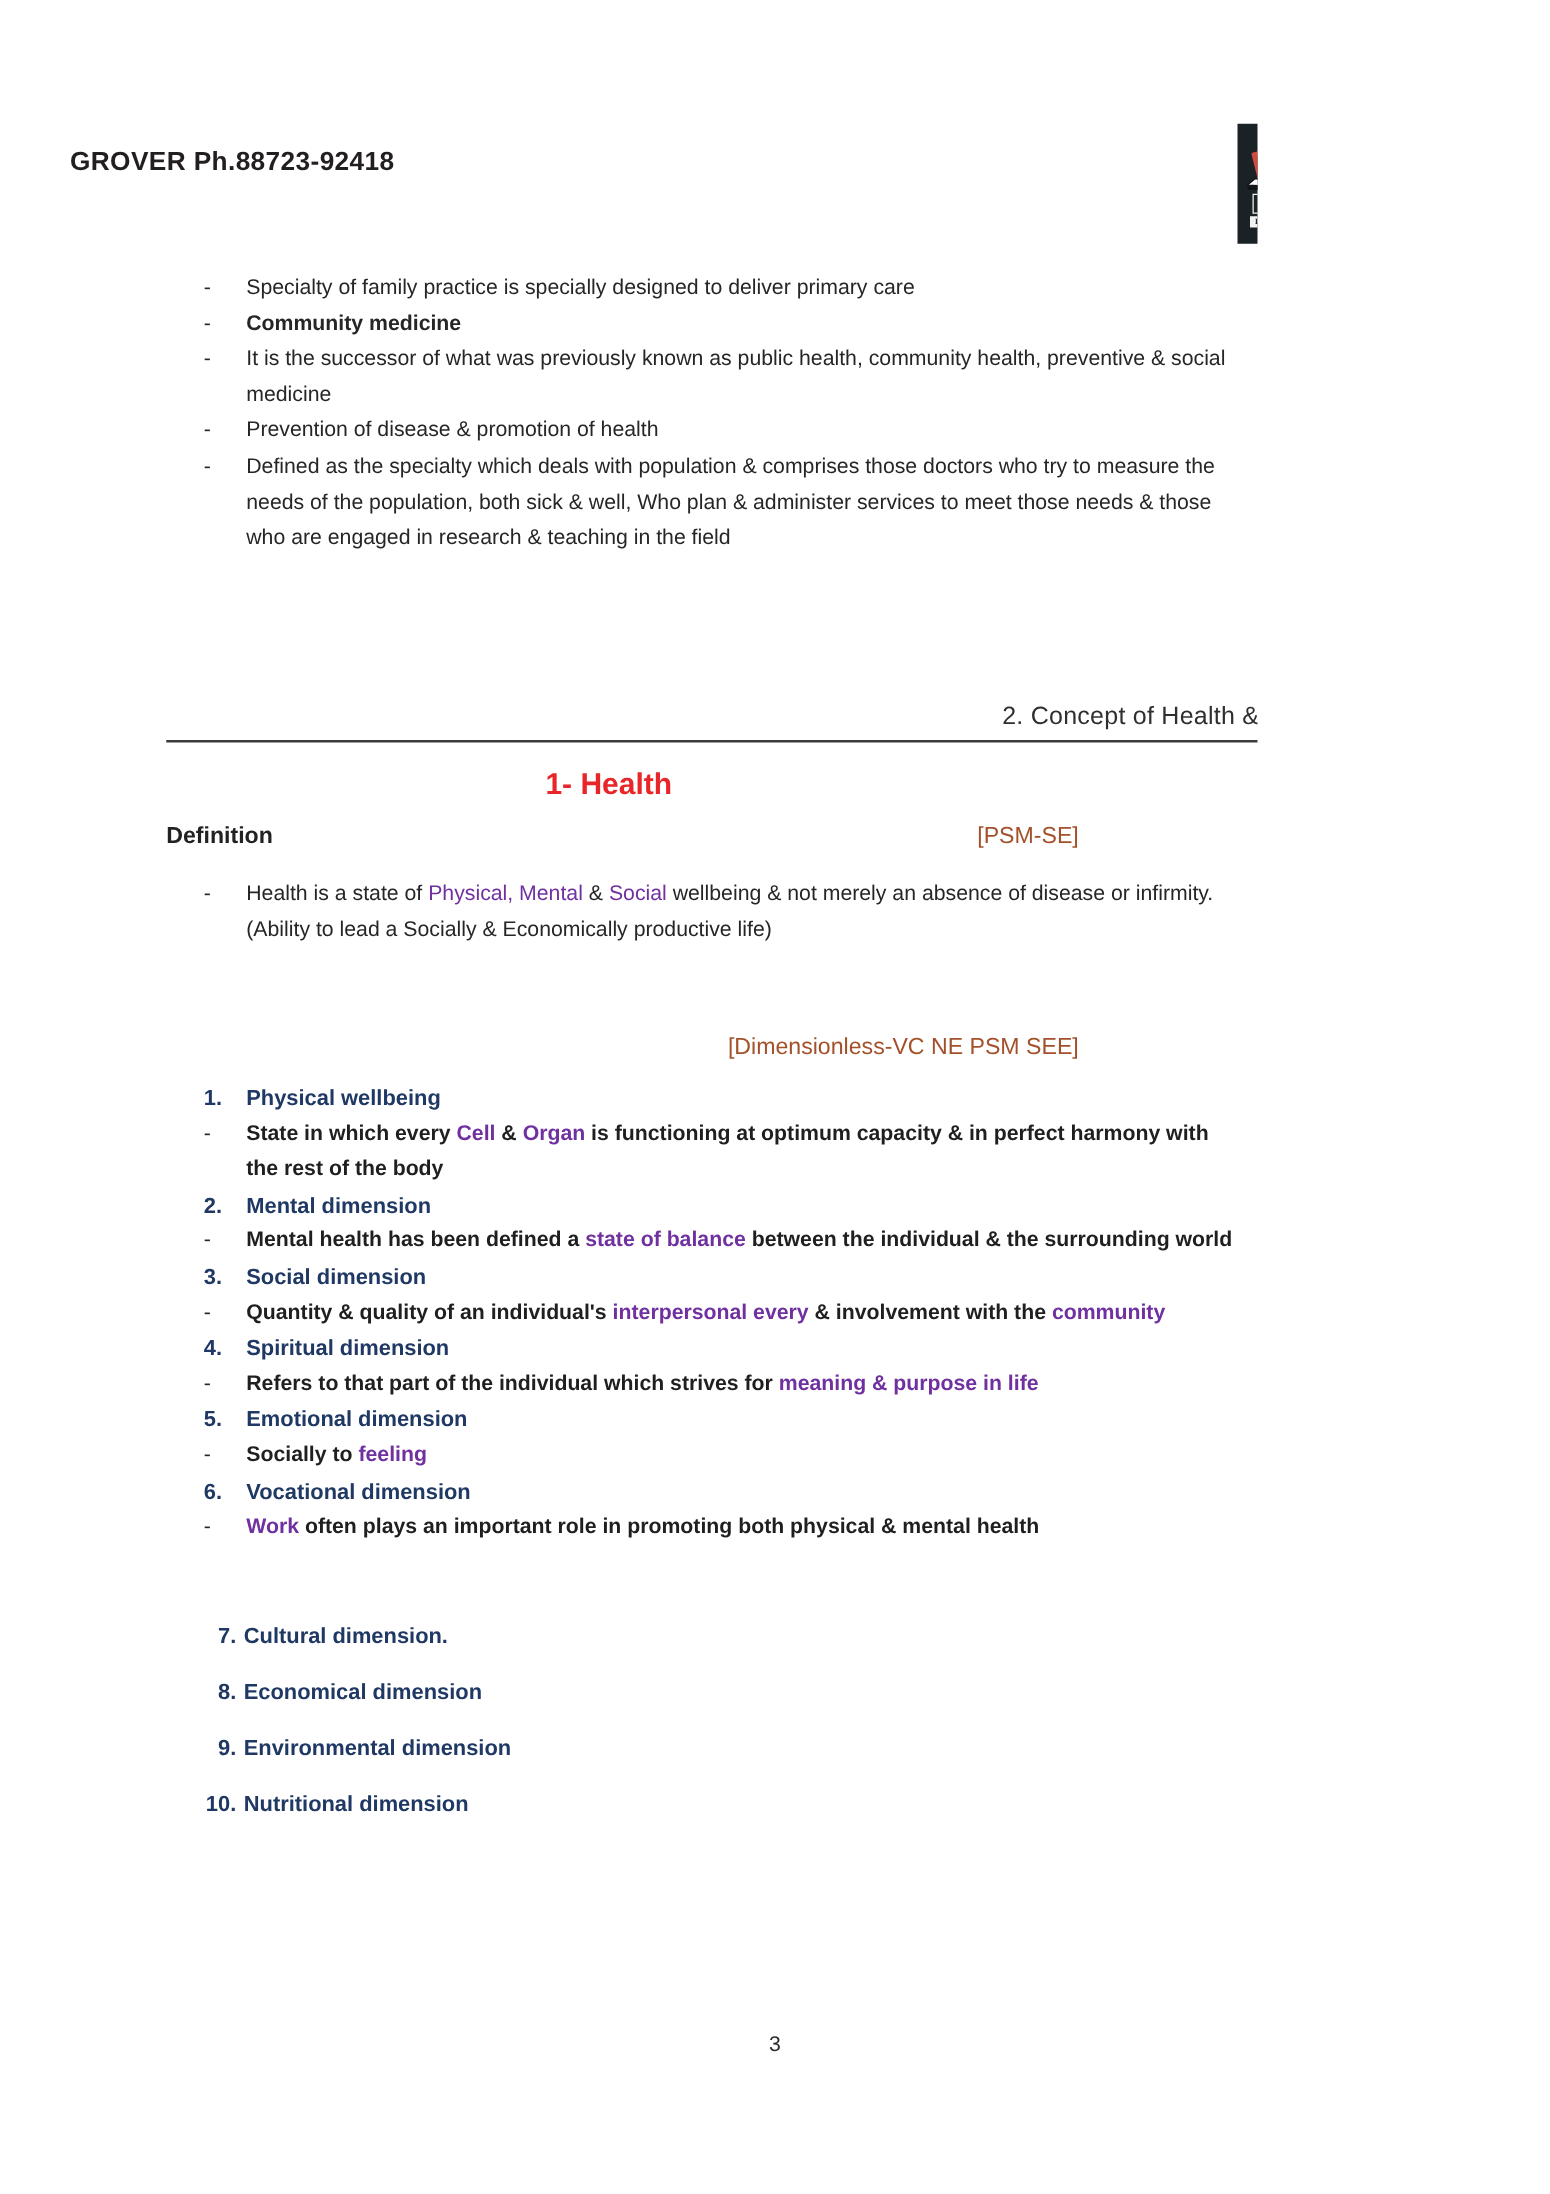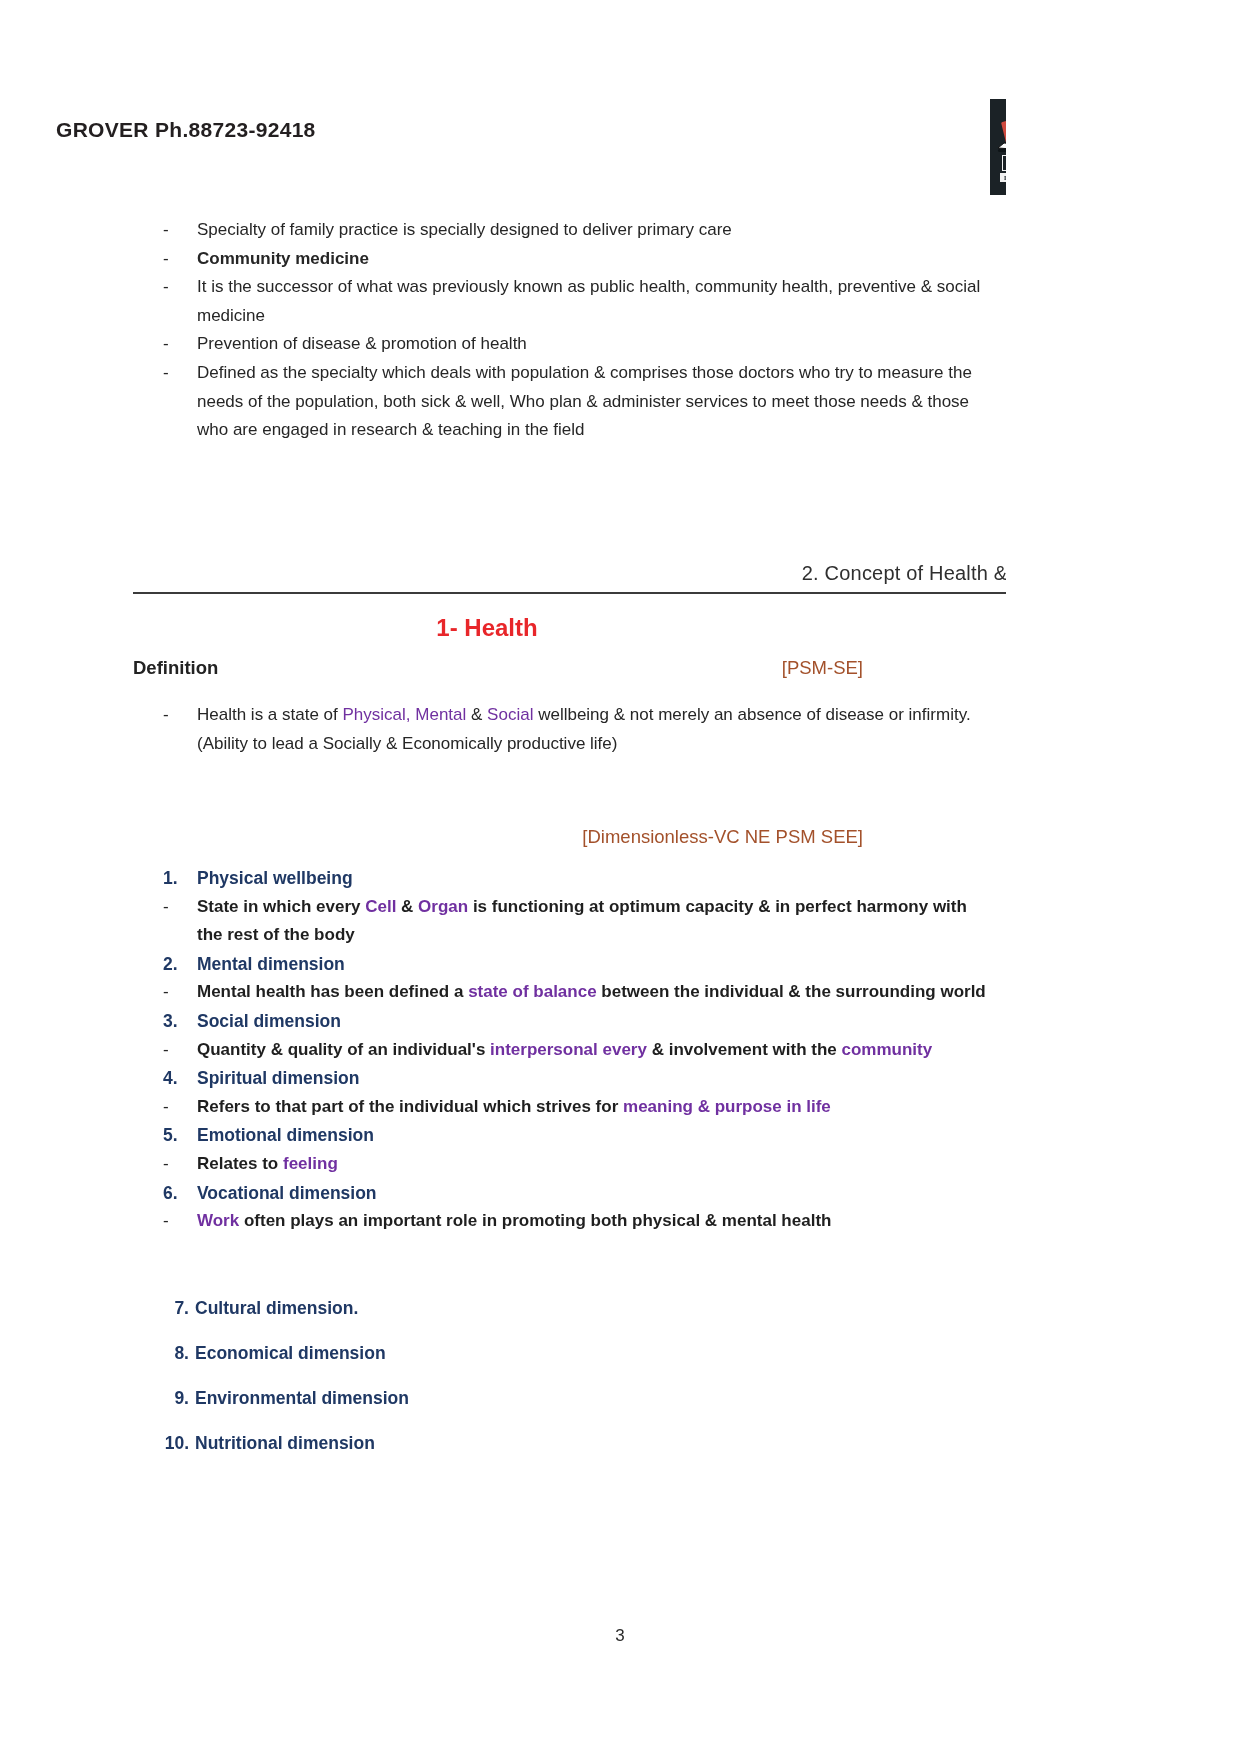"Relates to" span { text: Relates -> Socially }
